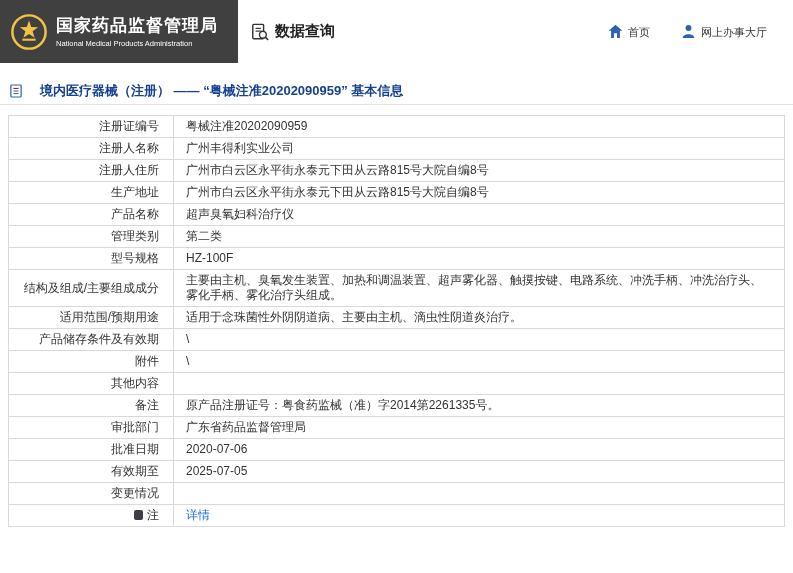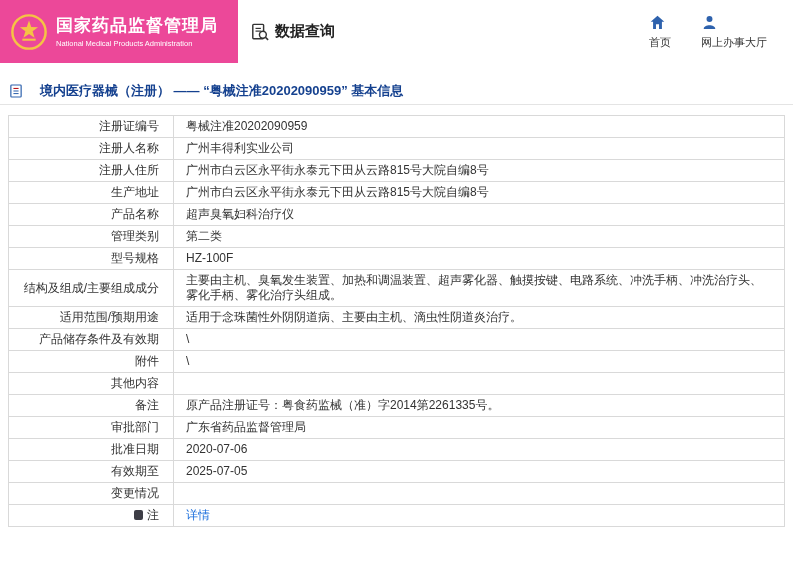"国家药品监督管理局" .brand { background: #ec4899 -> #404040 }
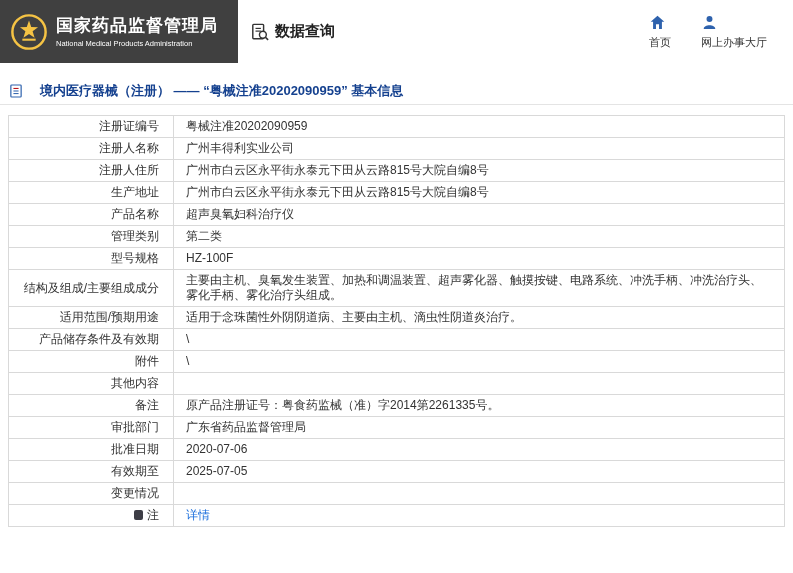"首页" .navitem { align-items: flex-start -> flex-end; flex-direction: column -> row }
